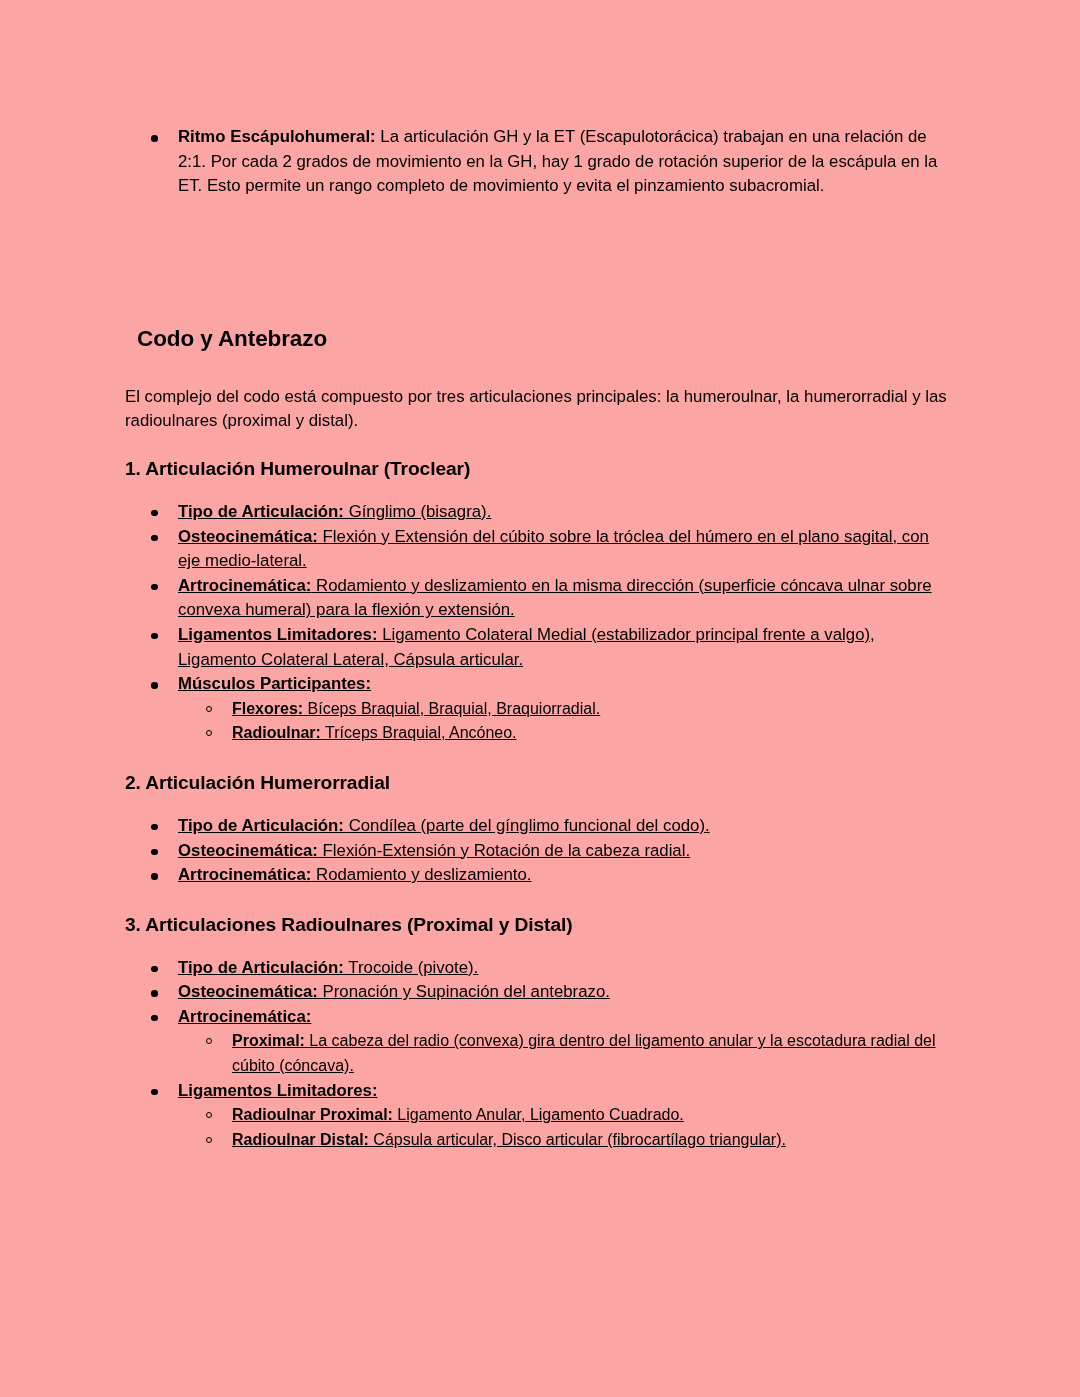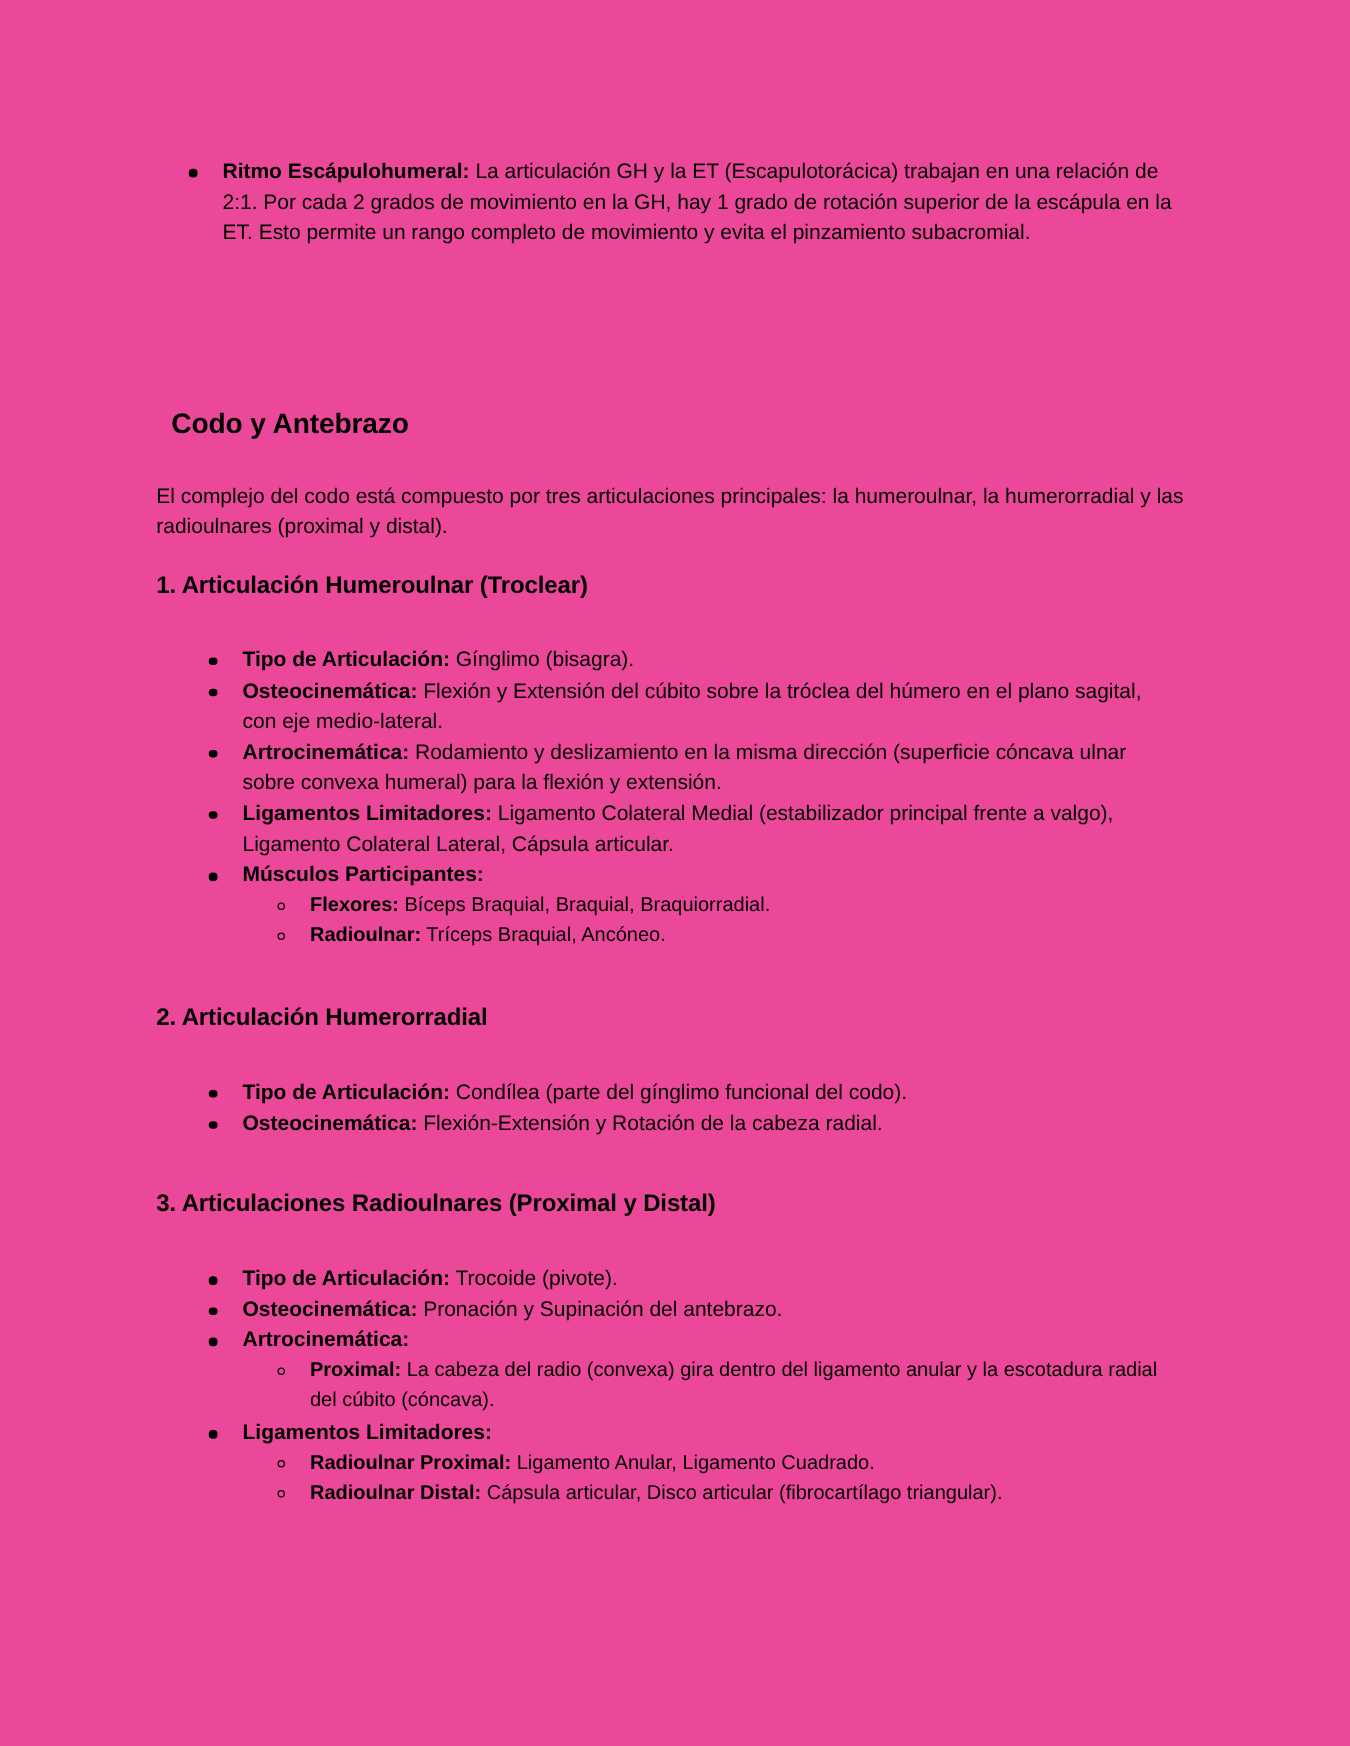"Ritmo Escápulohumeral: La articulación" .page { background: #ec4899 -> #fca5a5 }
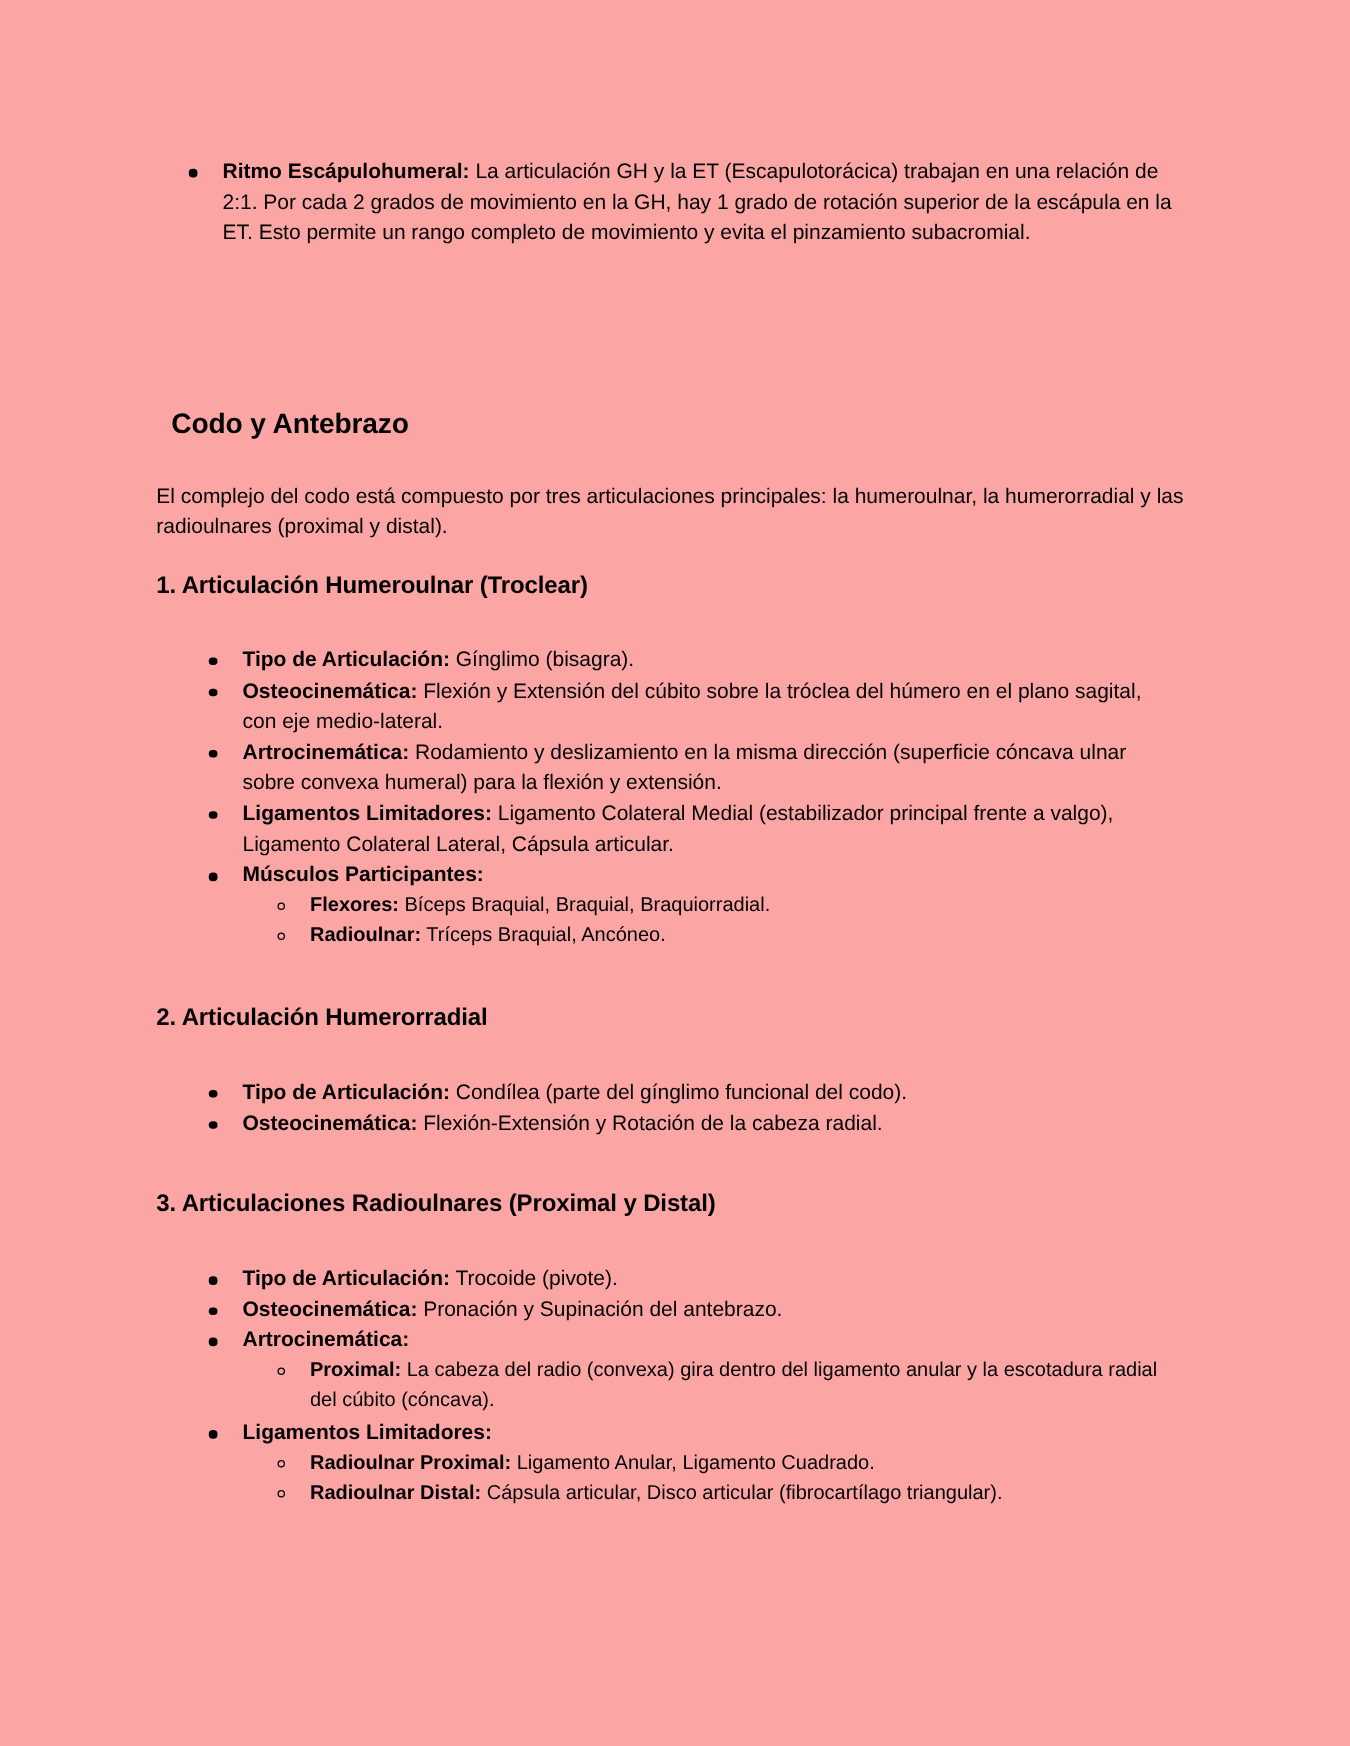"Tipo de Articulación: Gínglimo" ul.lvl1 { margin: 16px -> 0; text-decoration: none -> underline }
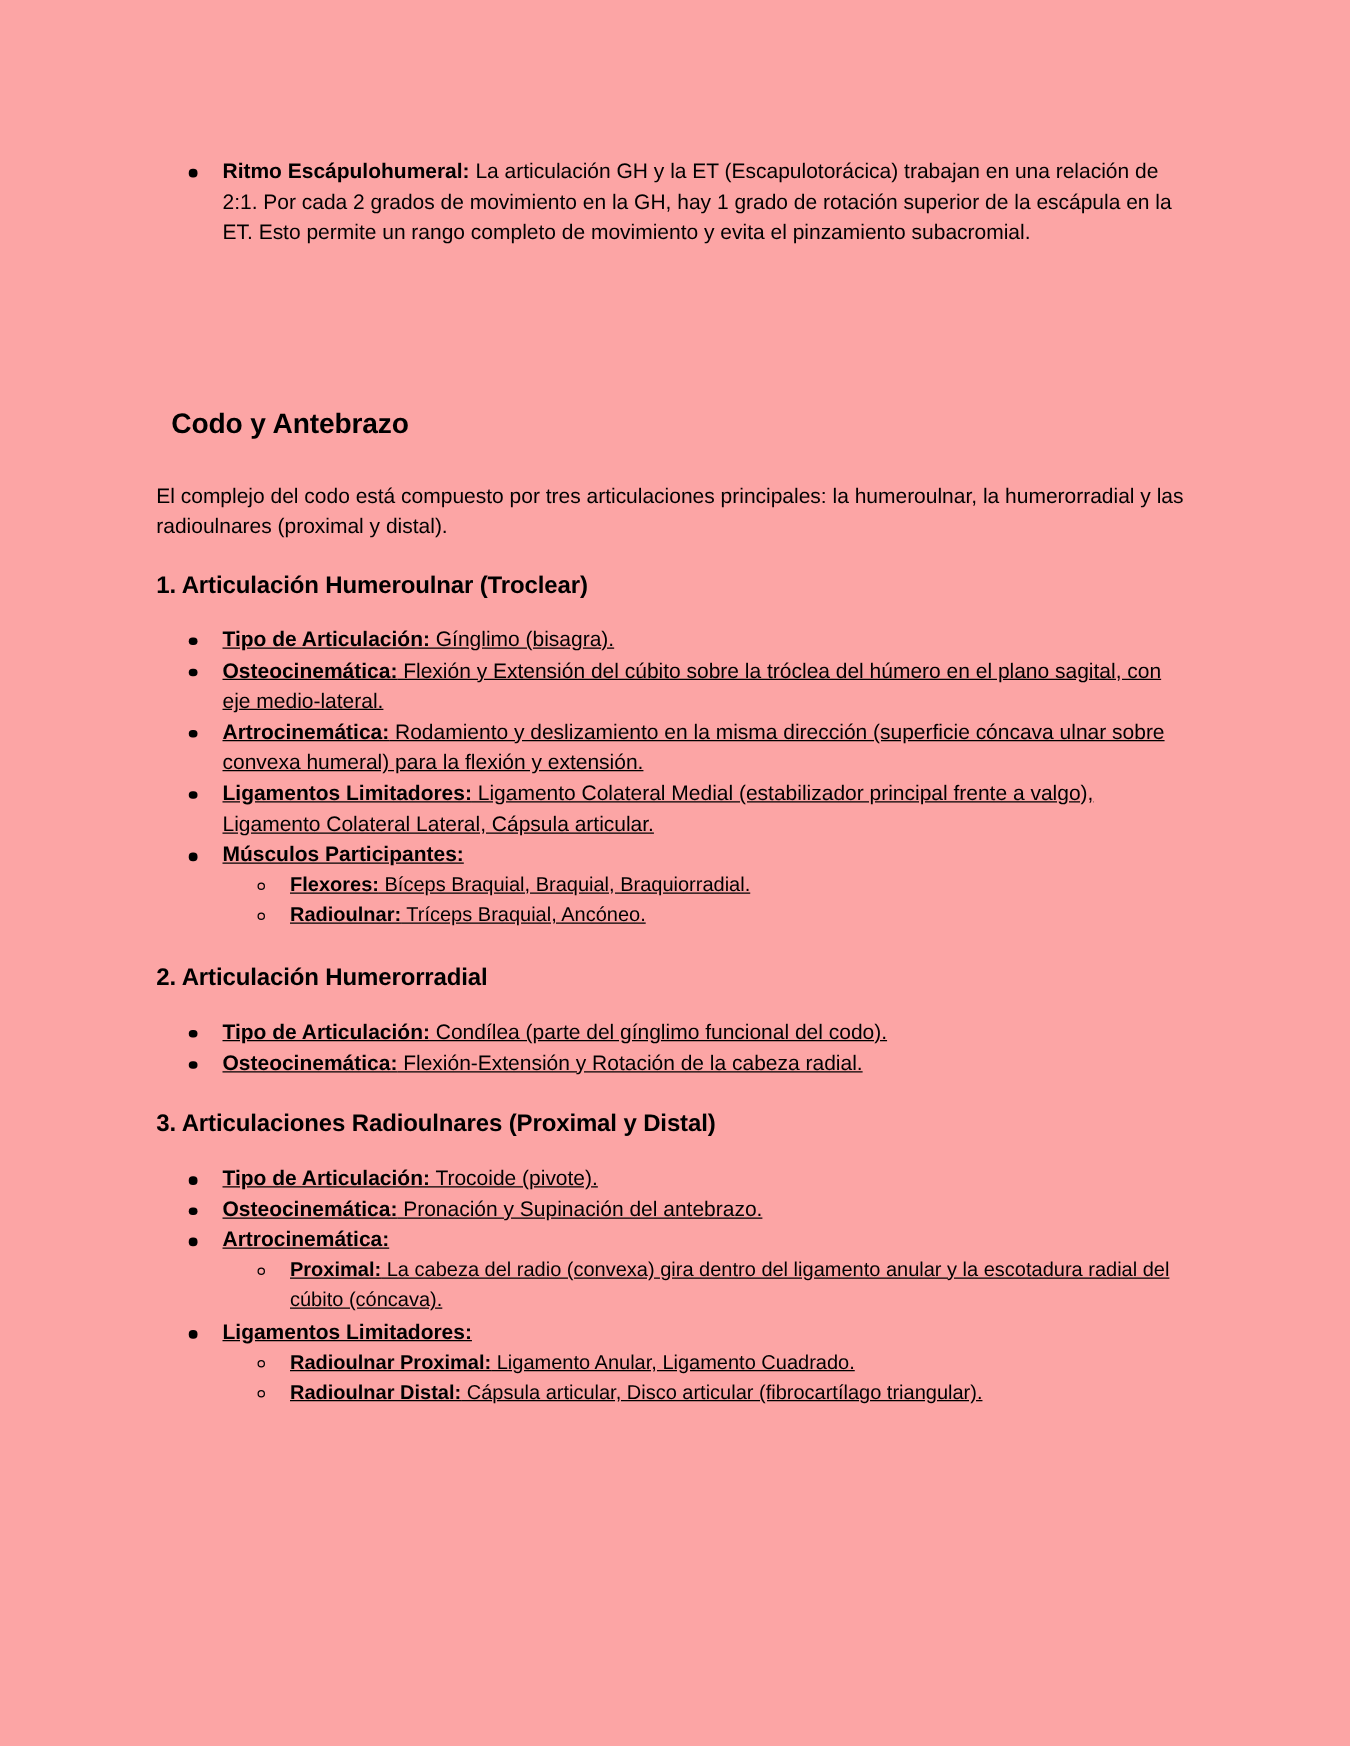"Artrocinemática: Rodamiento y deslizamiento." li { html: none -> <li> <span>Artrocinemática:</span><span> Rodamiento y deslizamiento.</span> </li> }
